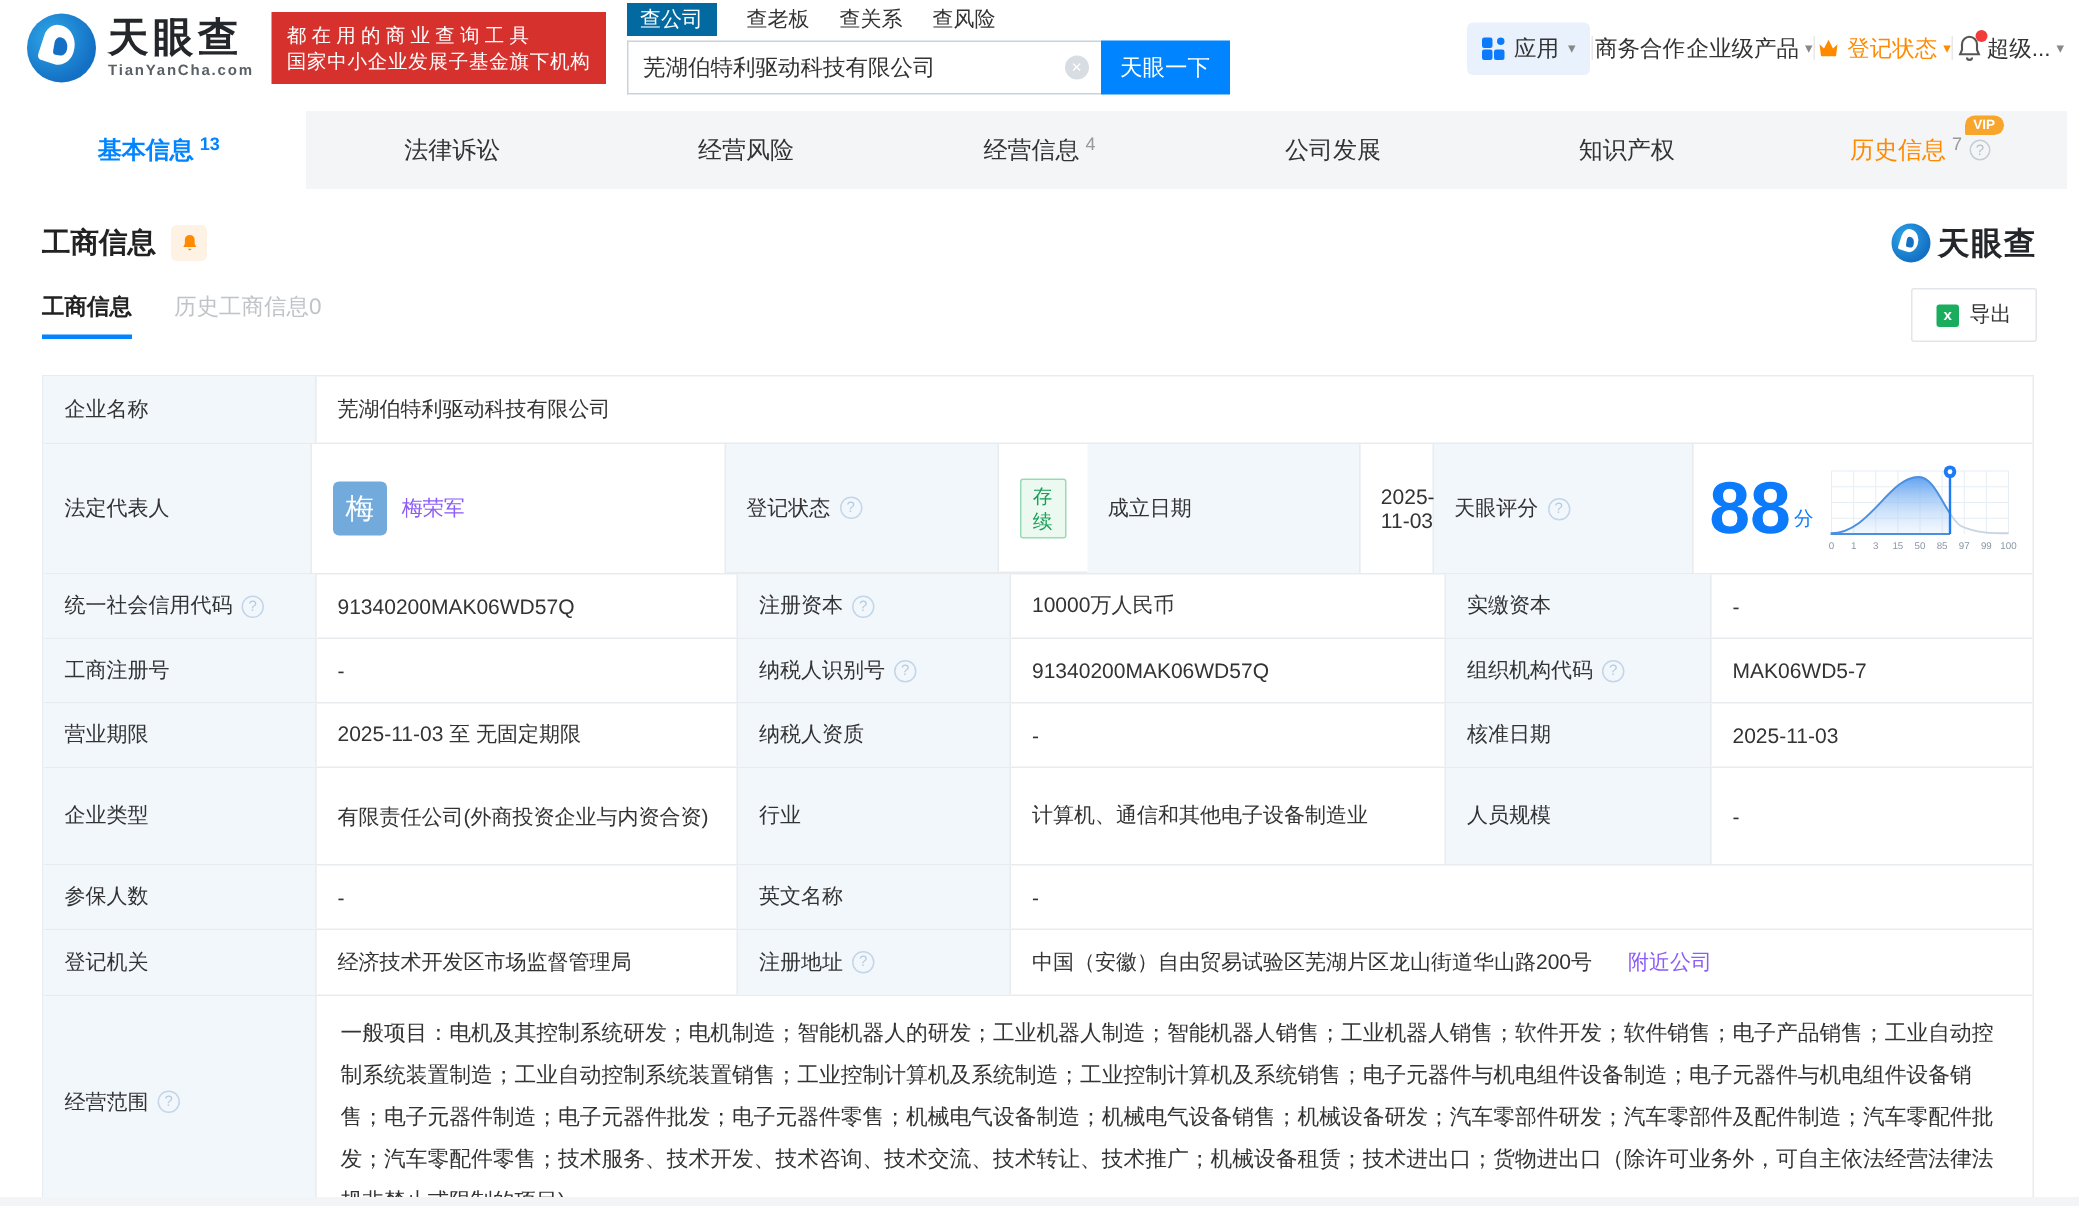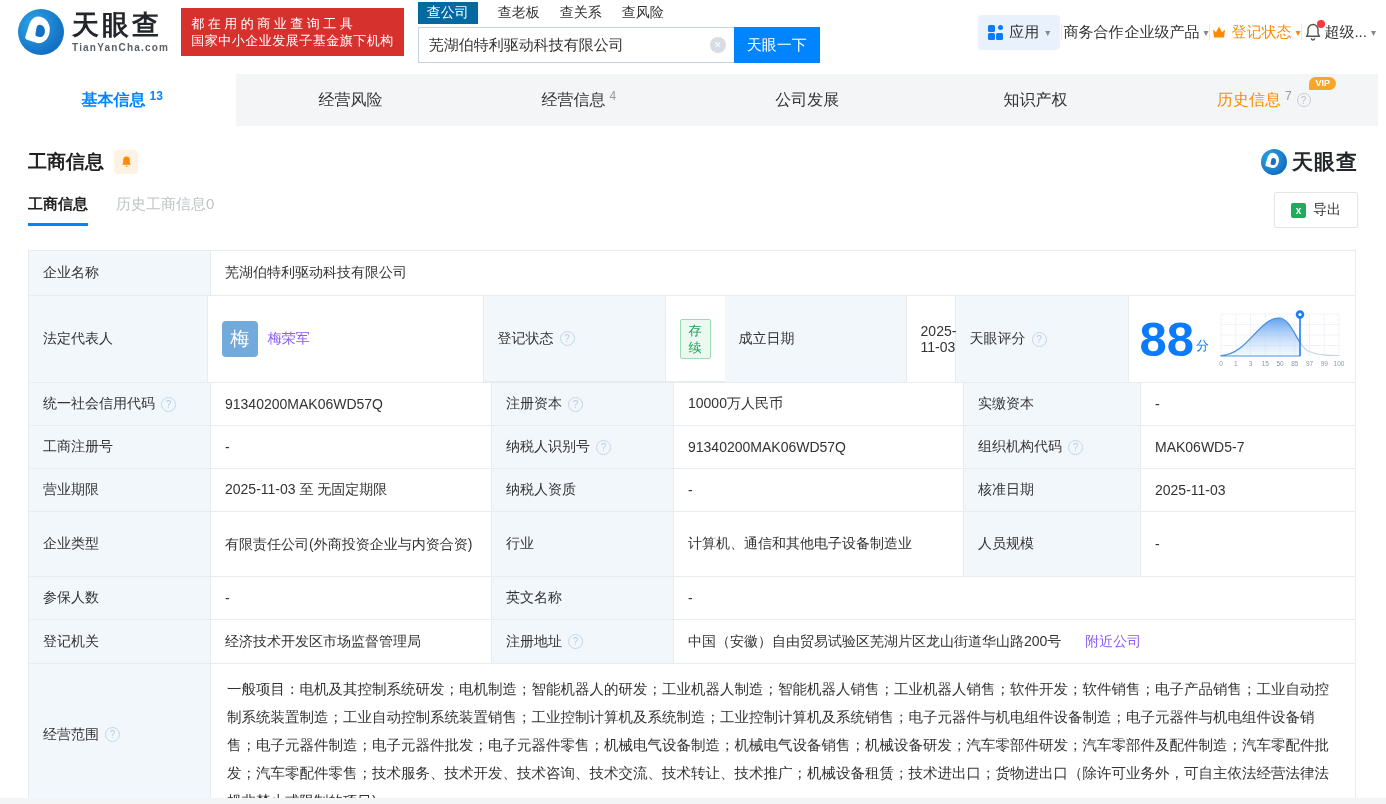"法律诉讼" div.tab { html: none -> <div> <span>法律诉讼</span> </div> }
